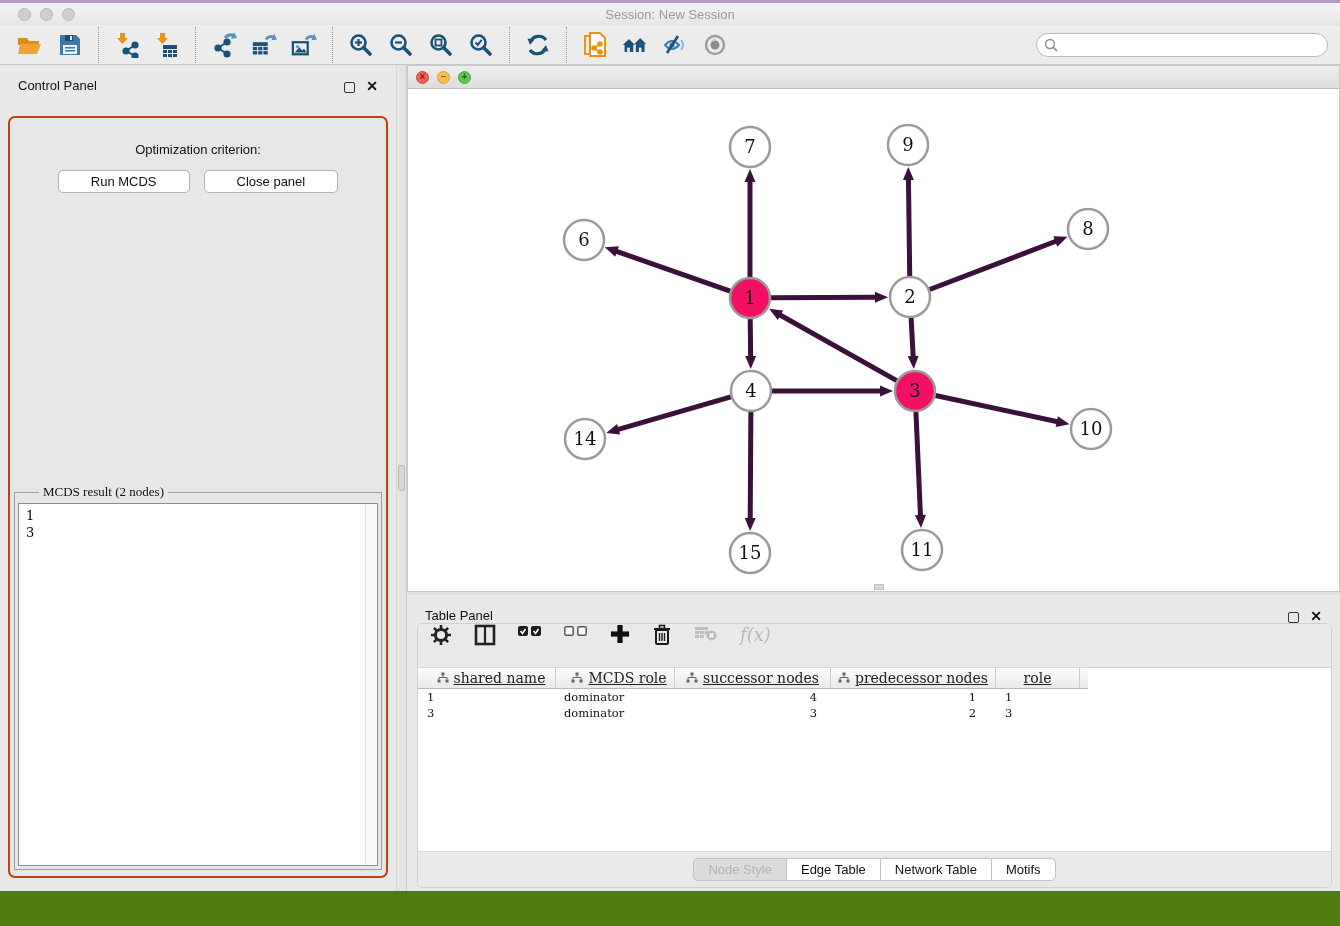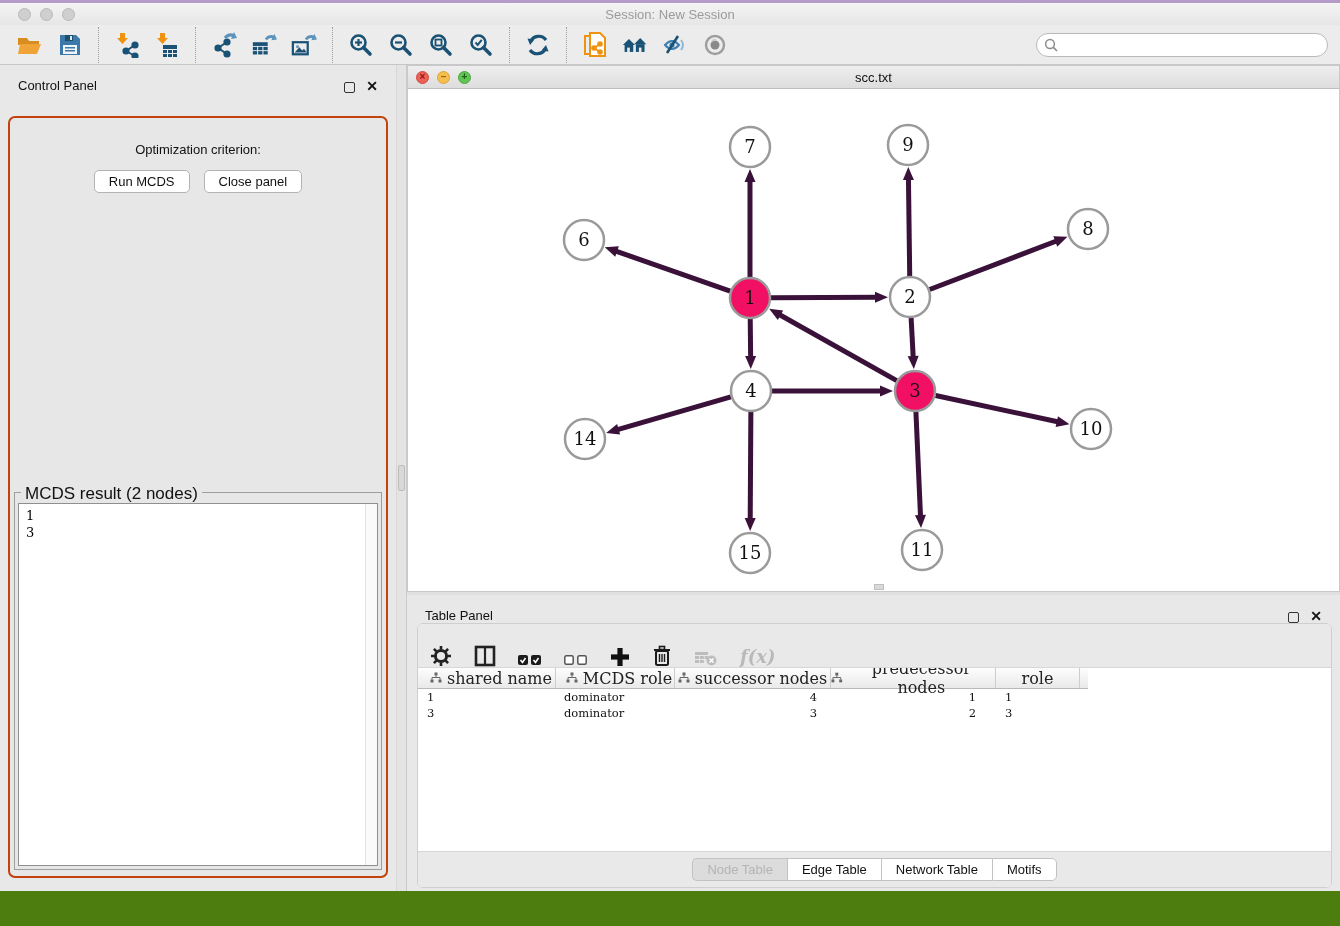"scc.txt" span.net-title { html: <span>scc.txt</span> -> none }
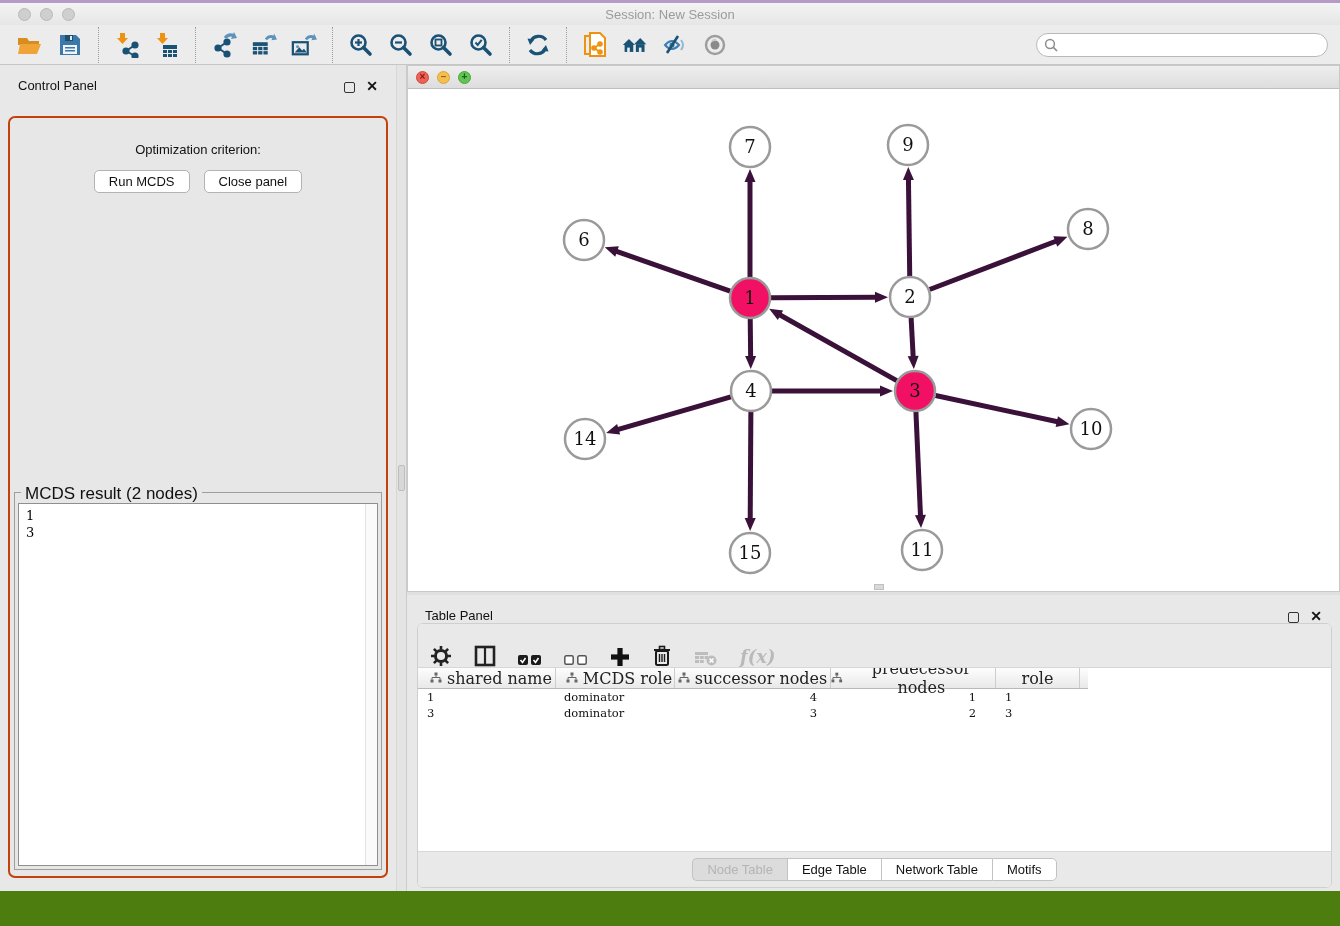"Run MCDS" .pbtn { padding: 3px 14px -> 3px 32px }
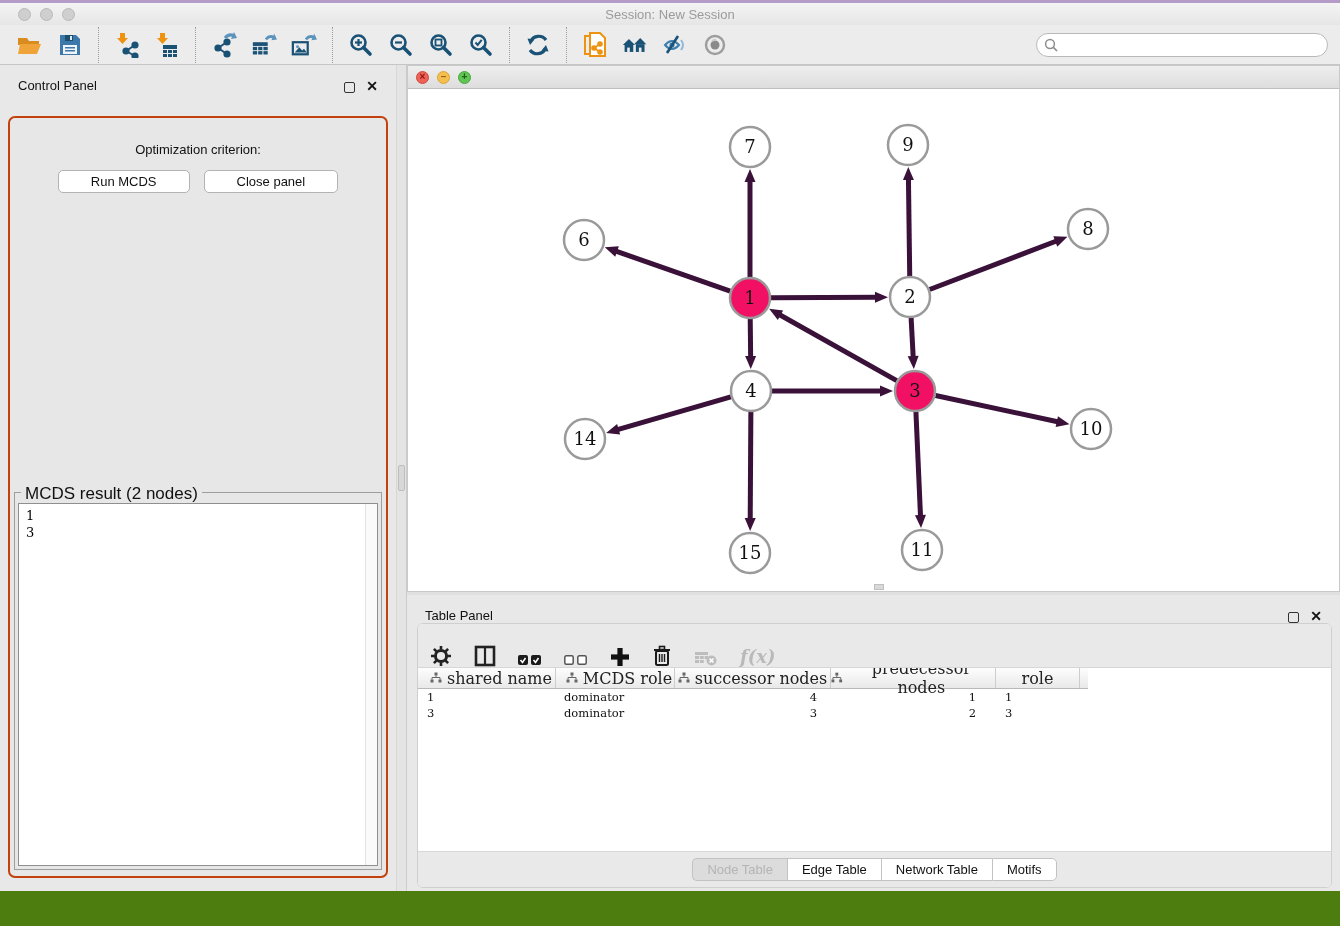"MCDS result (2 nodes)" .groupbox-legend { font-family: none -> Liberation Serif, serif; font-size: 17px -> 13px; left: 6px -> 24px }
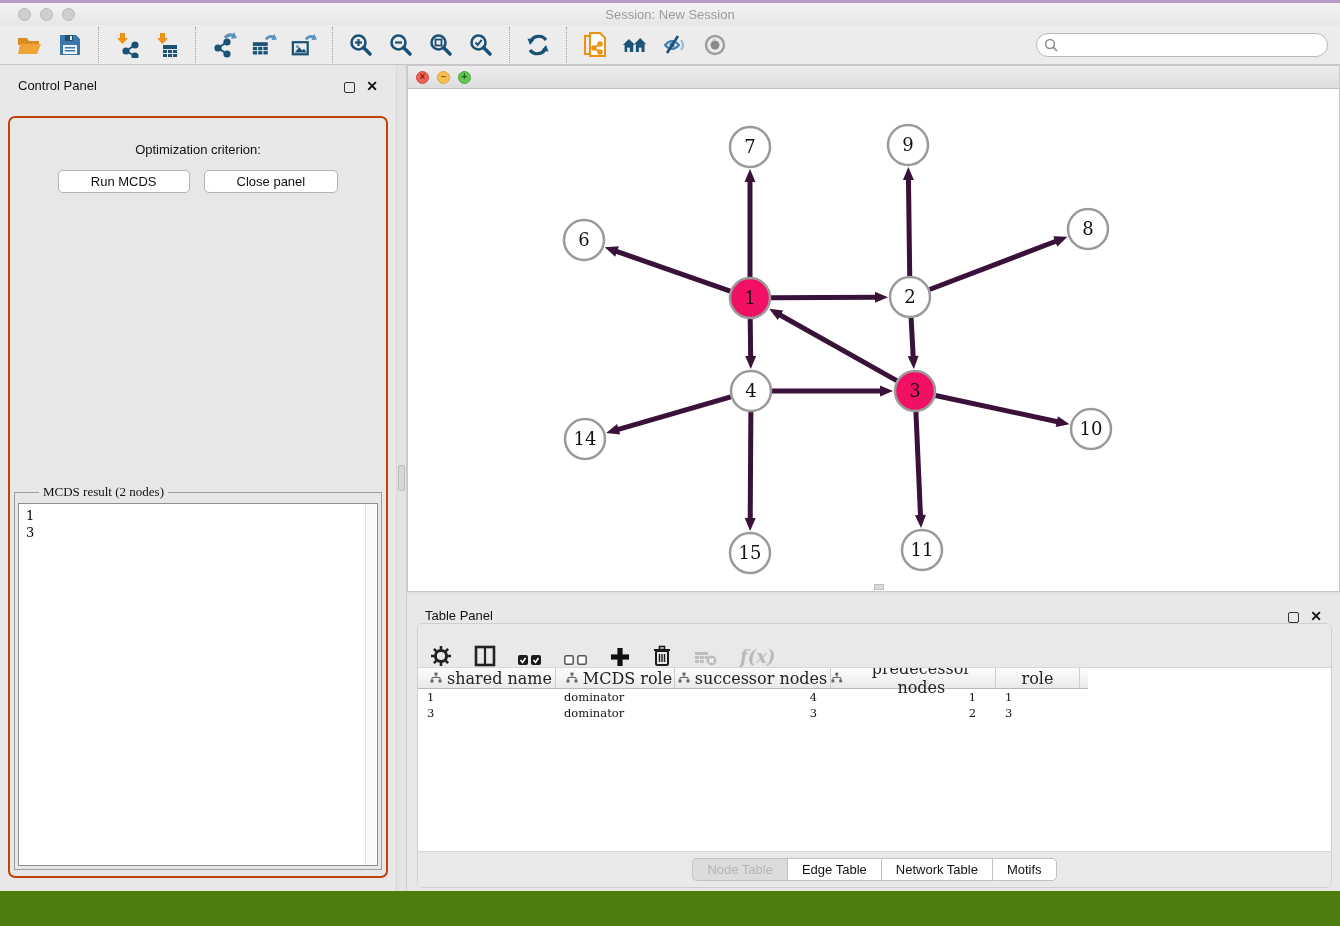"f(x)" .tp-toolbar { align-items: flex-end -> flex-start; font-weight: bold -> none }
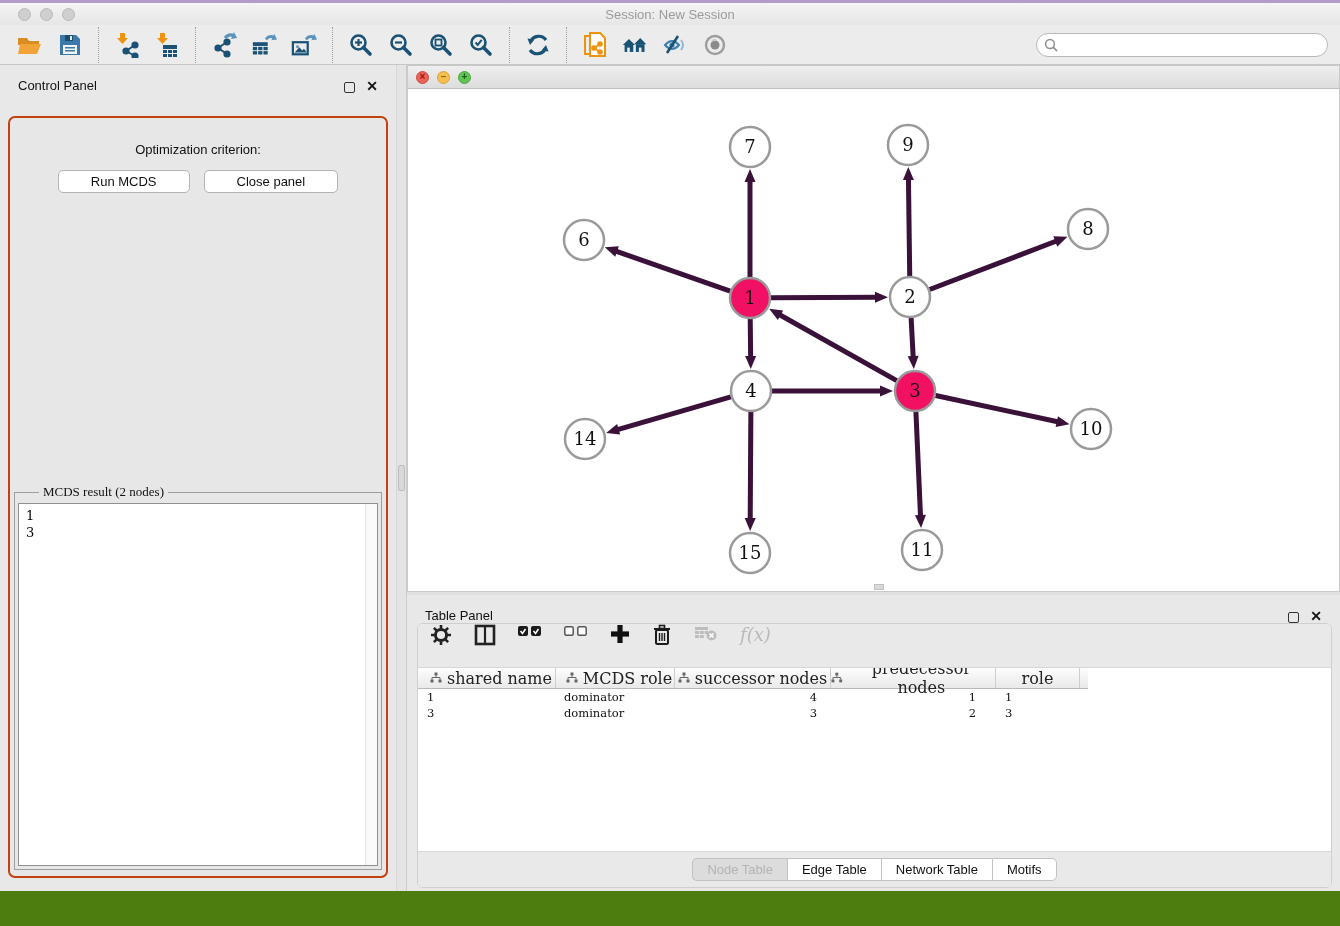"shared name" .th { font-size: 16px -> 14px; text-decoration: none -> underline }
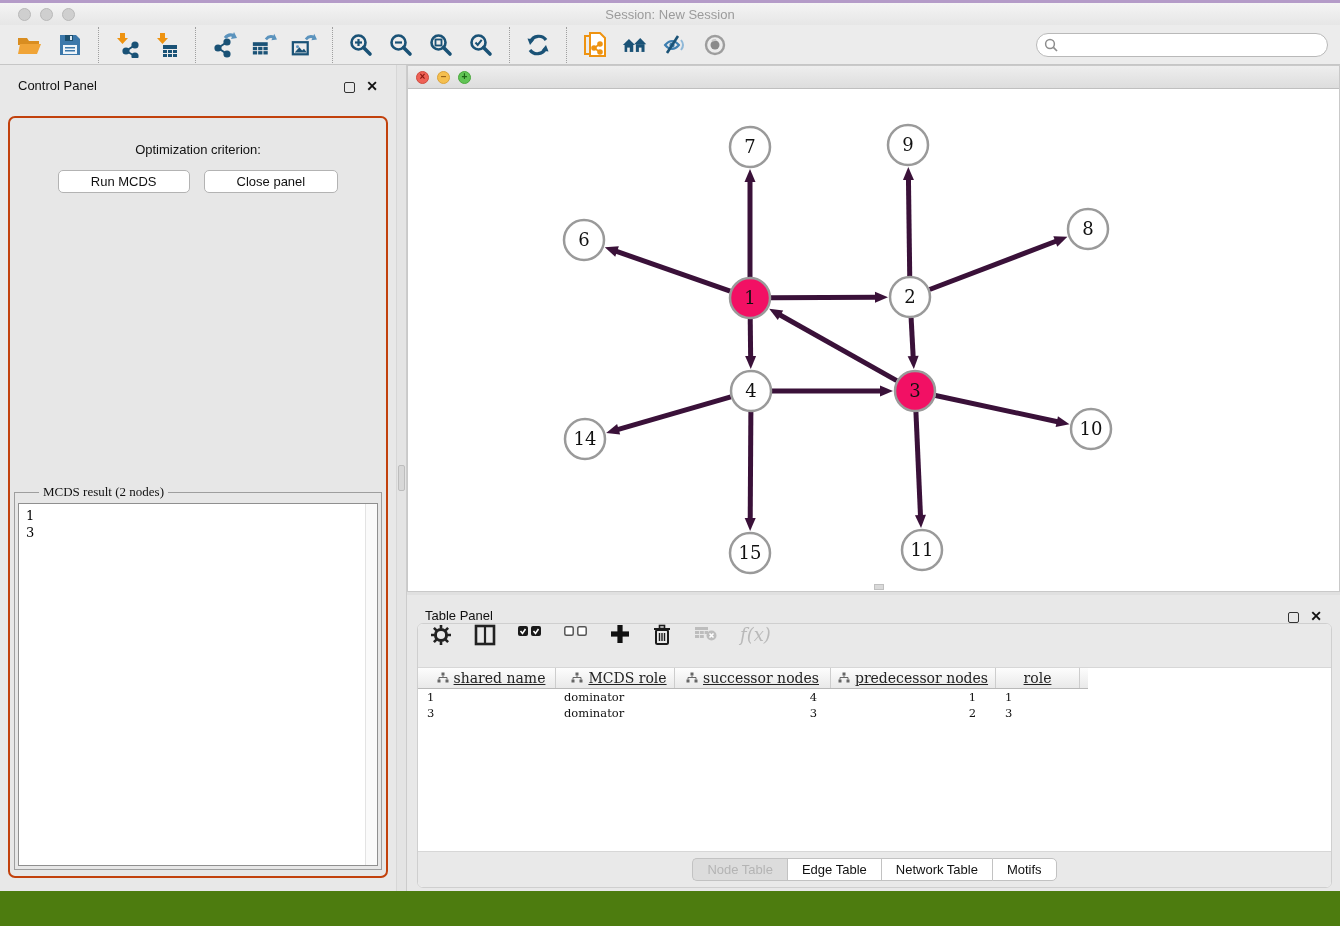"Node Table" span.bt-tab { text: Table -> Style }
